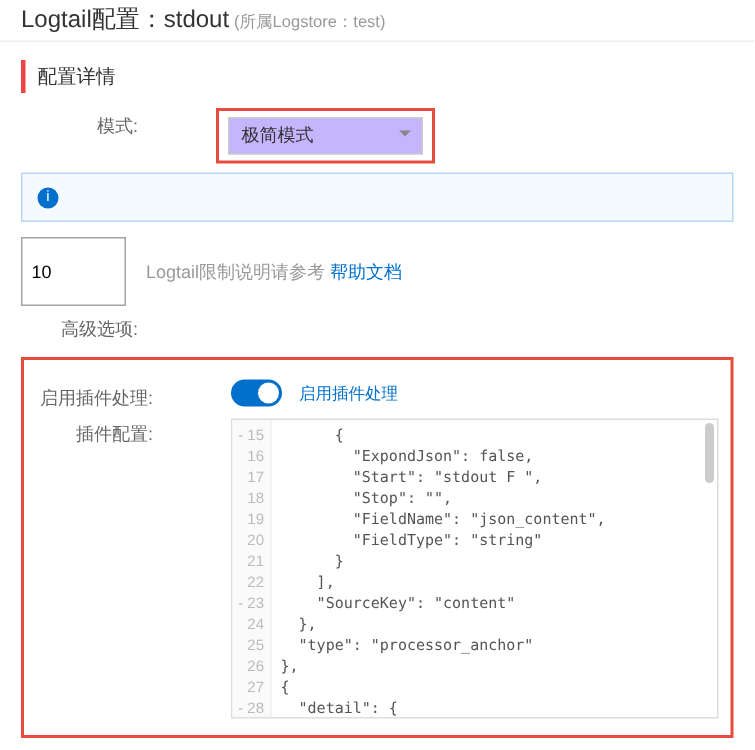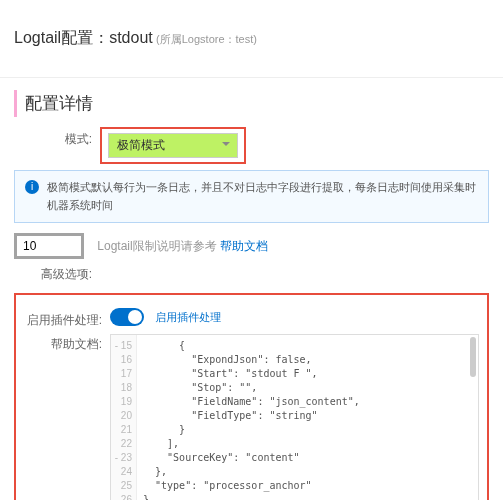"Logtail配置：stdout (所属Logstore：test)" .header { padding: 28px 14px -> 3px 14px }
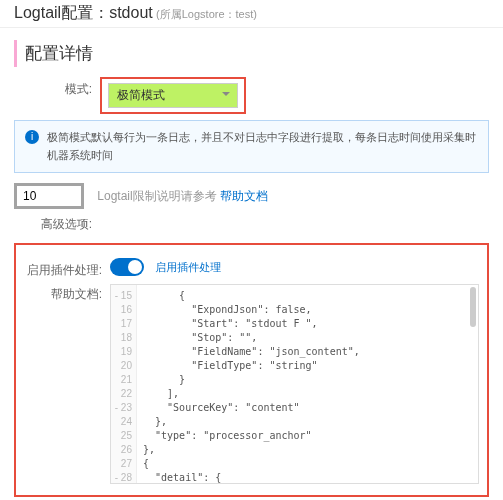"配置详情" .section-bar { border-left: 3px solid #f9a8d4 -> 3px solid #ef4444; font-size: 17px -> 13px }
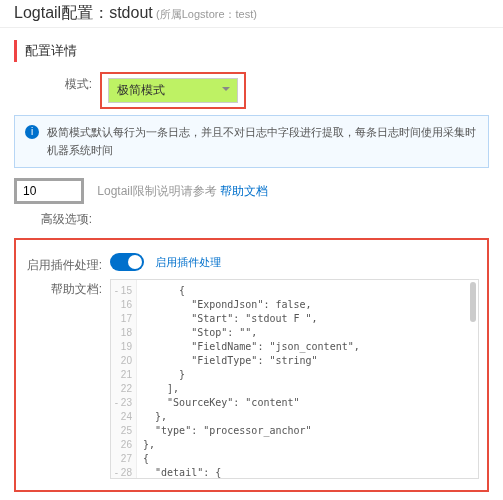"模式:" .row { gap: none -> 44px }
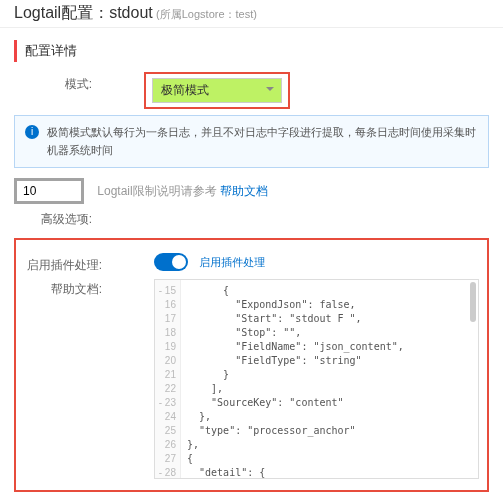"极简模式" .select { background: #bef264 -> #c4b5fd }
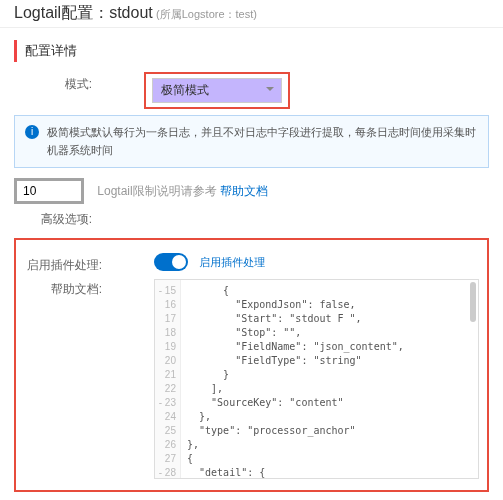"极简模式默认每行为一条日志，并且不对日志中字段进行提取，每条日志时间使用采集时机" span.info-text { html: <span>极简模式默认每行为一条日志，并且不对日志中字段进行提取，每条日志时间使用采集时机器系统时间</span> -> none }
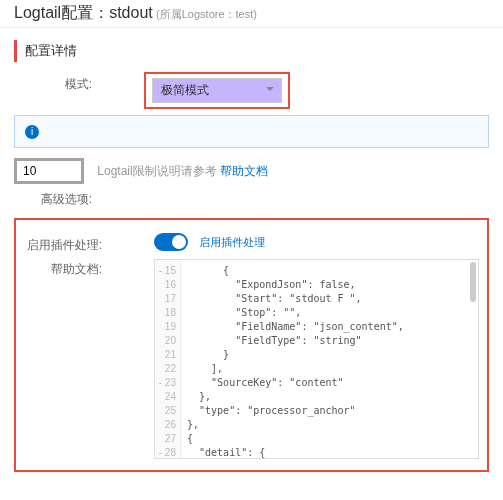"10" .num-input { border: 3px solid #a3a3a3 -> 1px solid #a3a3a3; padding: 3px 6px -> 15px 6px }
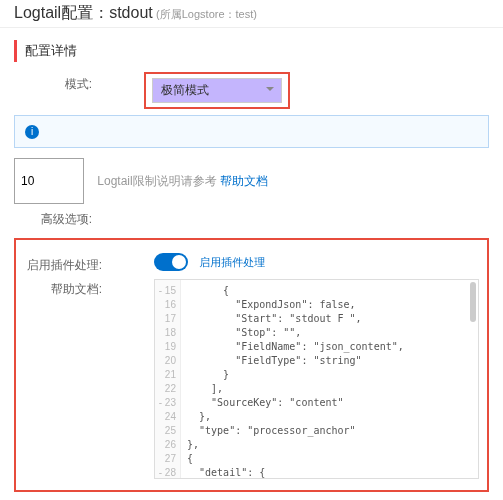"帮助文档:" div.lbl { text: 帮助文档 -> 插件配置 }
